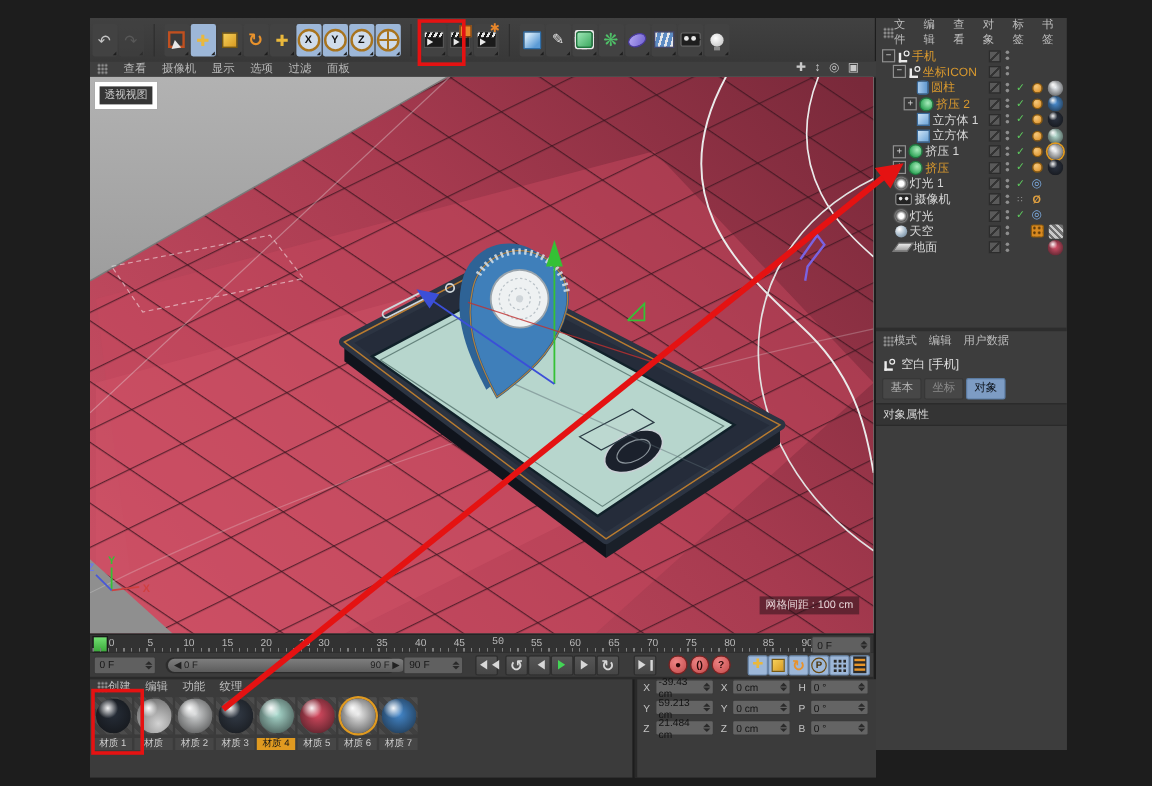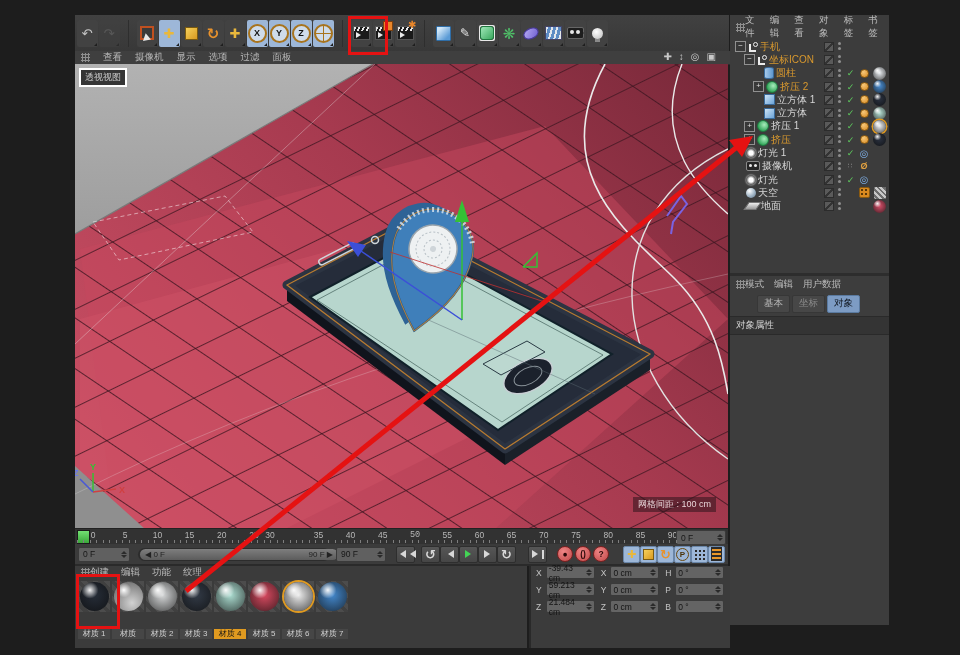"透视视图" #vp-label { border: 2px solid #ffffff -> 4px solid #ffffff }
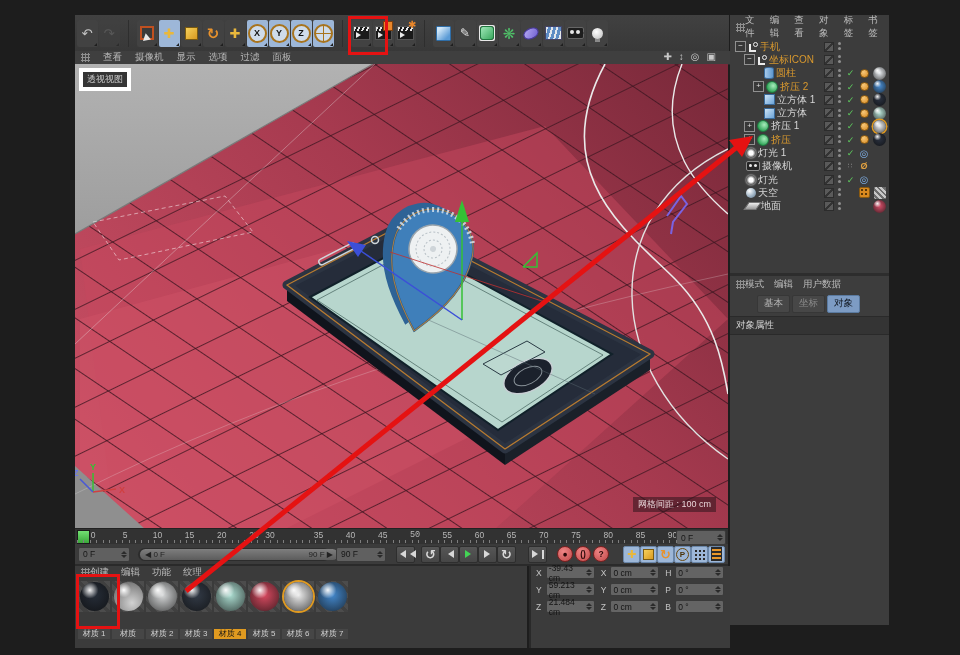"空白 [手机]" div { html: none -> <div> <span></span> <span>空白 [手机]</span> </div> }
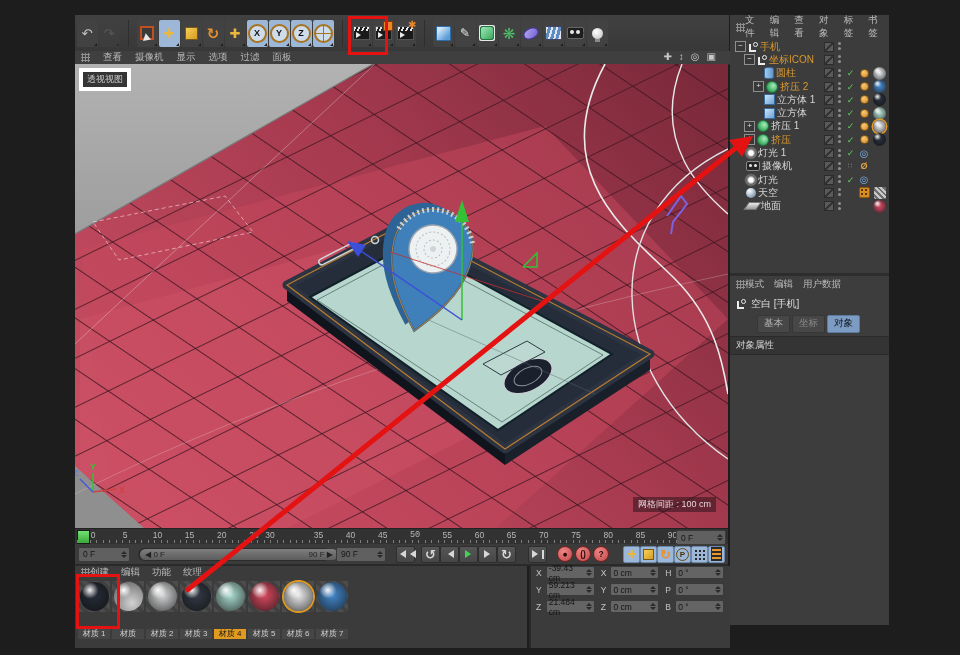"基本" #am-tabs { margin-left: 22px -> none }
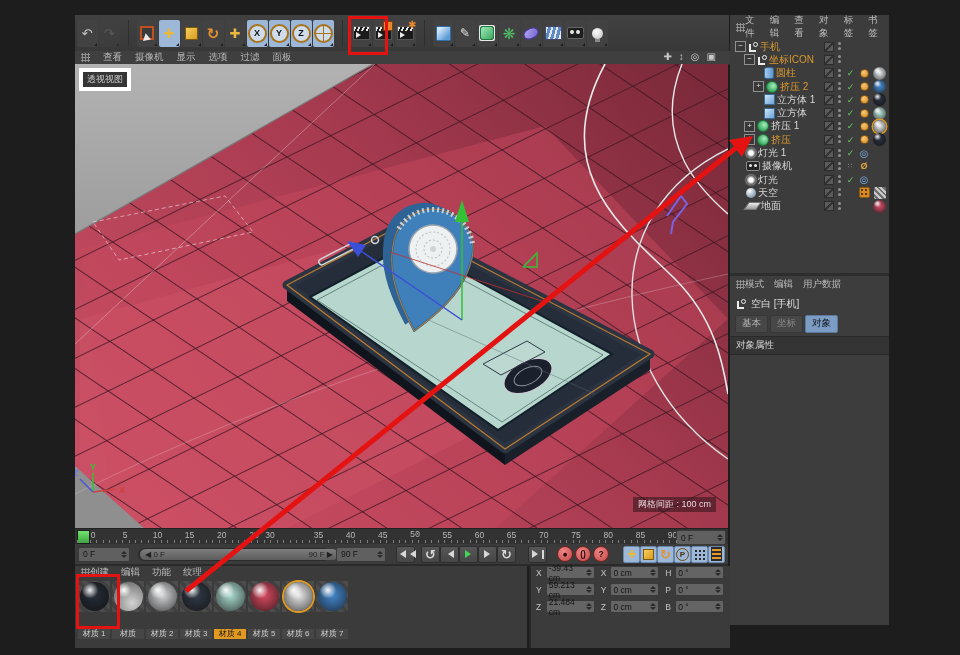"材质 1" .mat-label { margin-top: 17px -> 3px }
